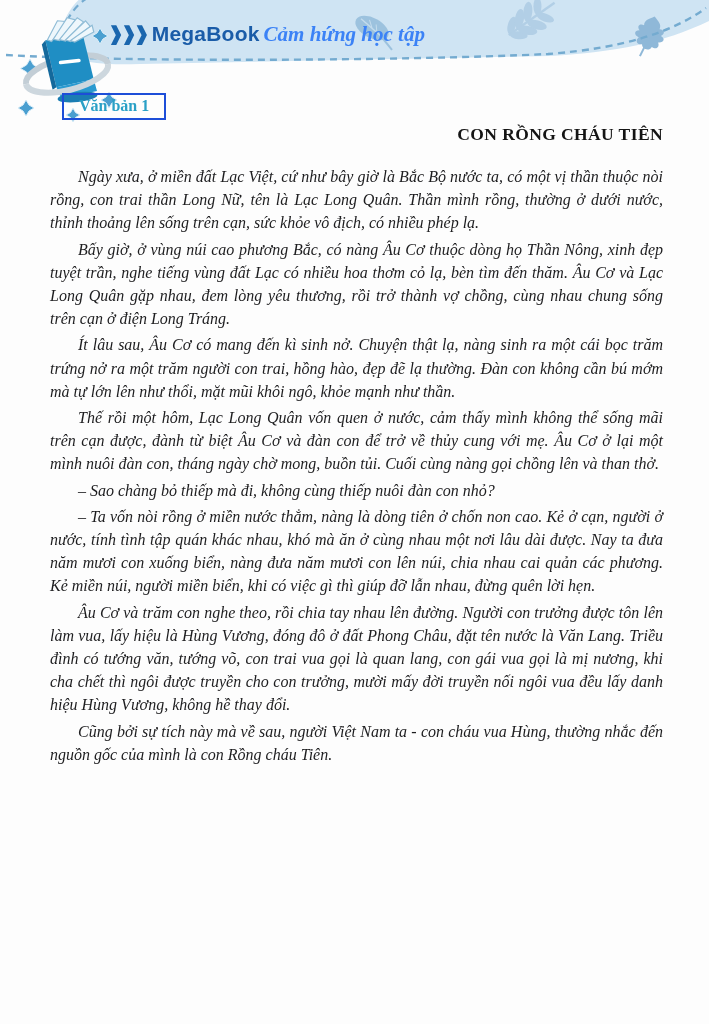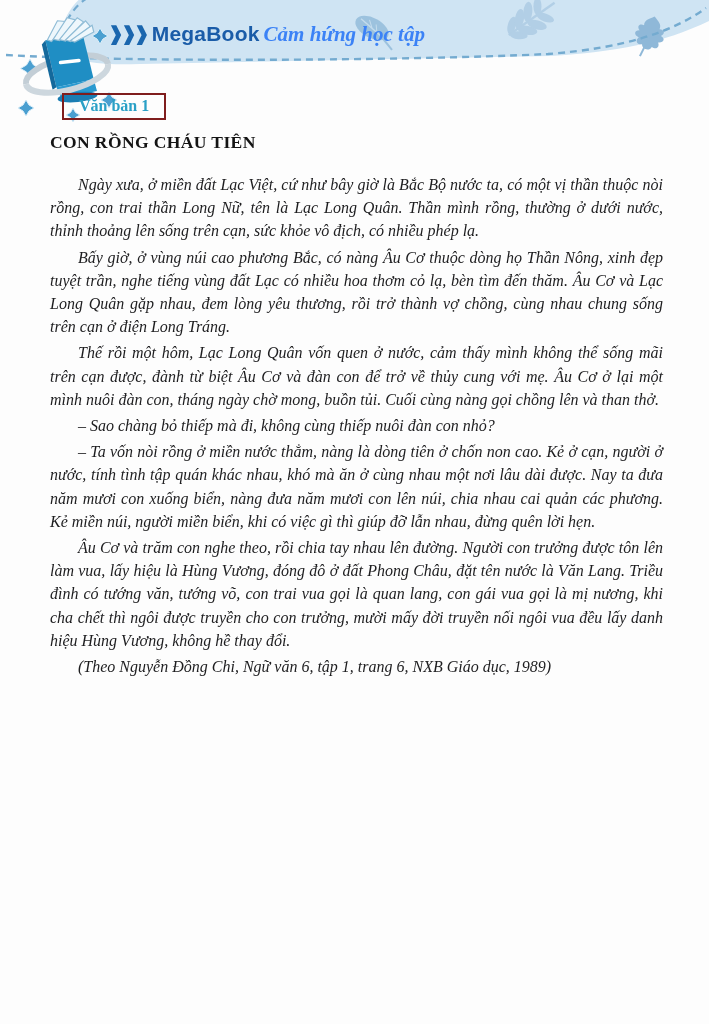"Văn bản 1" .text-label { border: 2px solid #7f1d1d -> 2px solid #1d4ed8 }
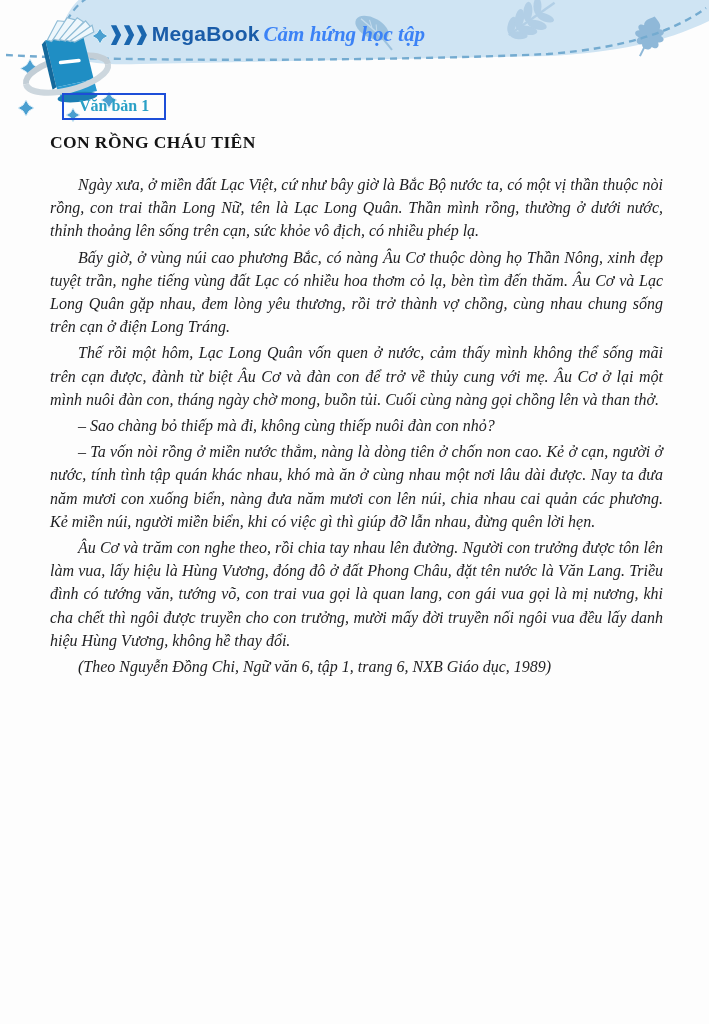"CON RỒNG CHÁU TIÊN" .doc-title { margin: 12px 0 0 -> 4px 0 0; text-align: left -> right }
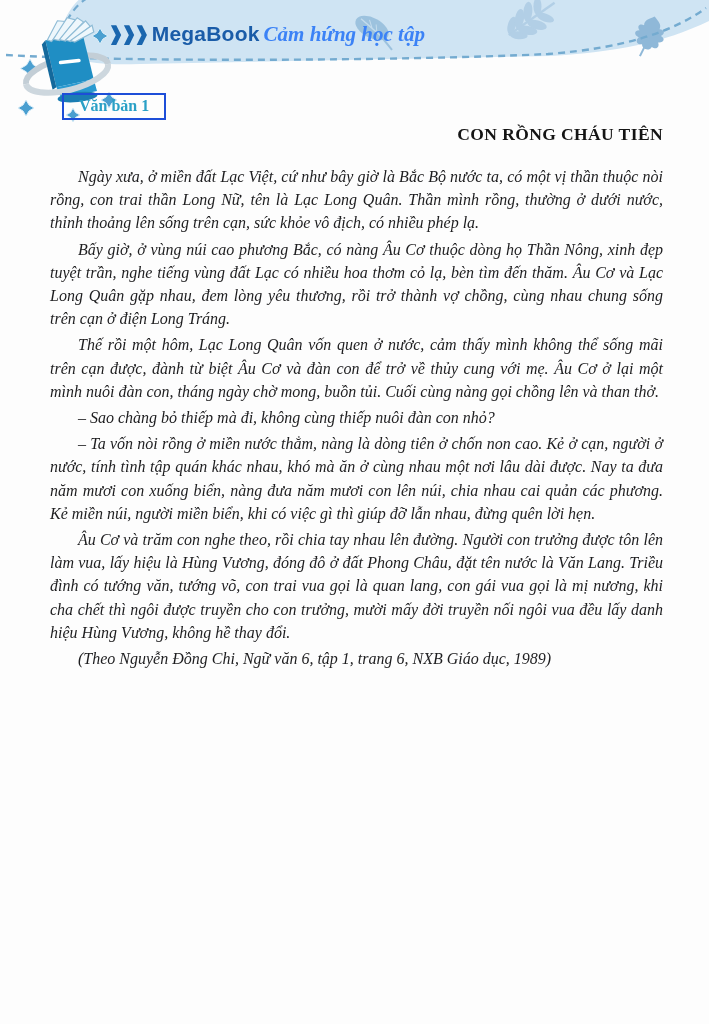"Ít lâu sau, Âu Cơ" p { html: none -> <p>Ít lâu sau, Âu Cơ có mang đến kì sinh nở. Chuyện thật lạ, nàng sinh ra một cái bọc trăm trứng nở ra một trăm người con trai, hồng hào, đẹp đẽ lạ thường. Đàn con không cần bú mớm mà tự lớn lên như thổi, mặt mũi khôi ngô, khỏe mạnh như thần.</p> }
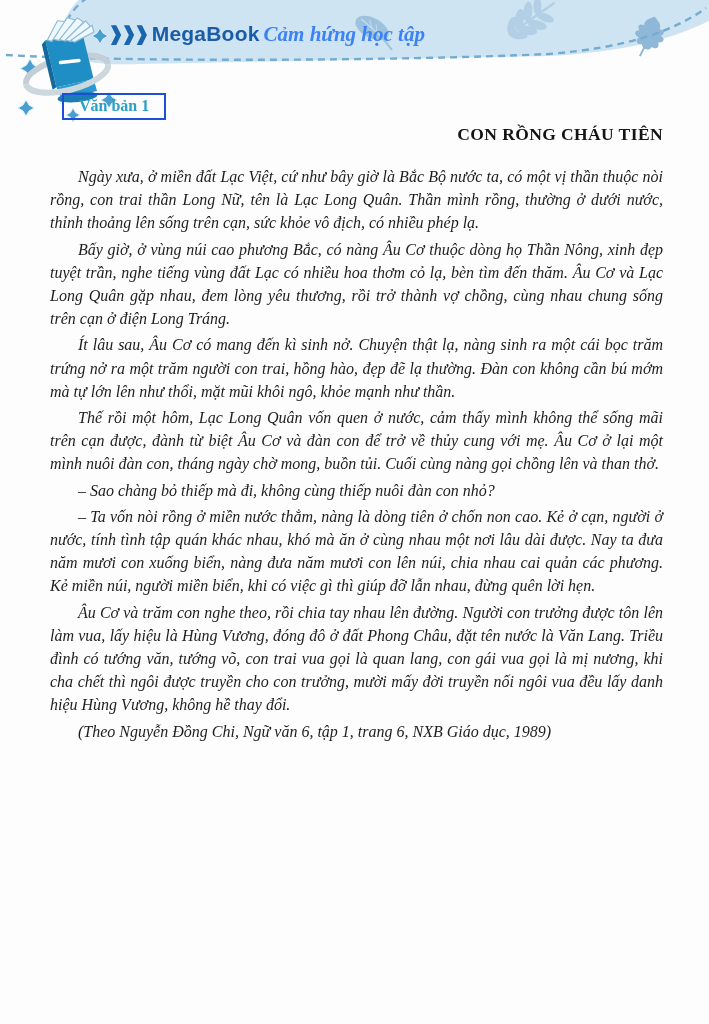"Cũng bởi sự tích này" p { html: none -> <p>Cũng bởi sự tích này mà về sau, người Việt Nam ta - con cháu vua Hùng, thường nhắc đến nguồn gốc của mình là con Rồng cháu Tiên.</p> }
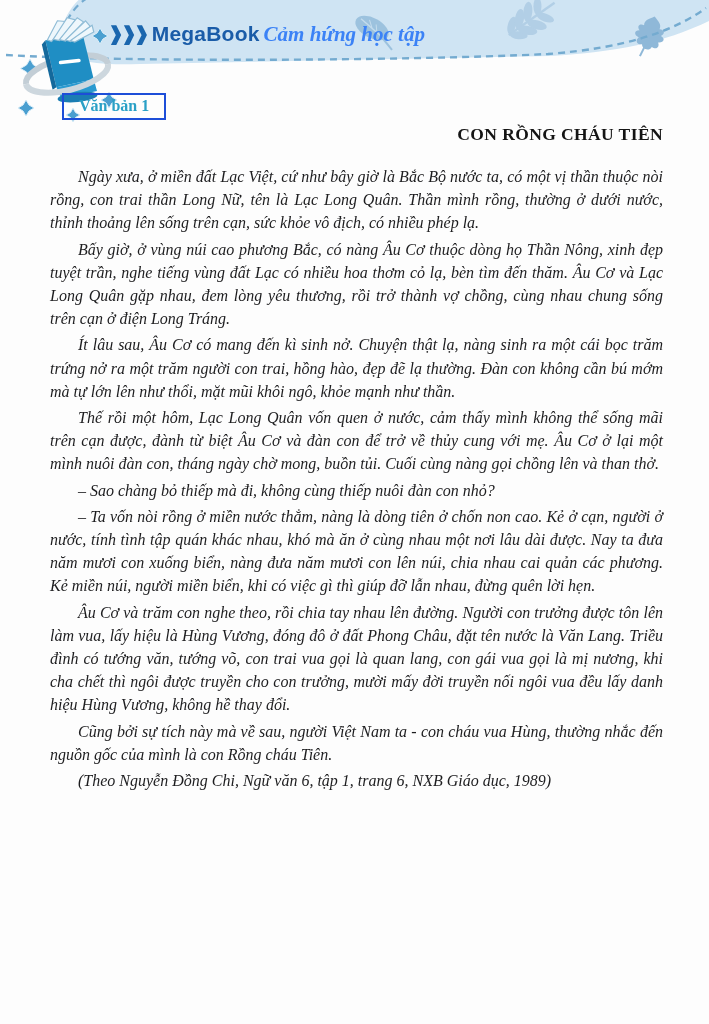"(Theo Nguyễn Đồng Chi, Ngữ" p.citation { html: <p> <span>(Theo </span><span>Nguyễn Đồng Chi, </span><span>Ngữ văn 6,</span><span> tập 1, trang 6, NXB Giáo dục, 1989)</span> </p> -> none }
